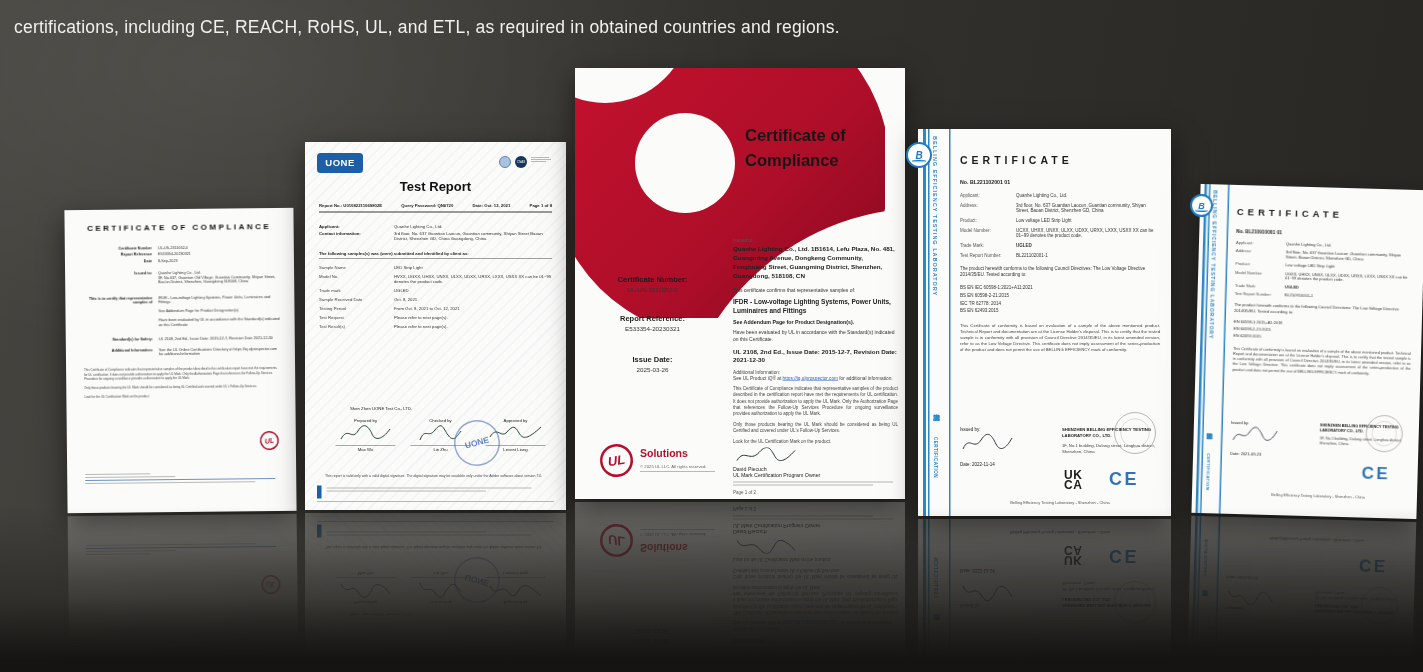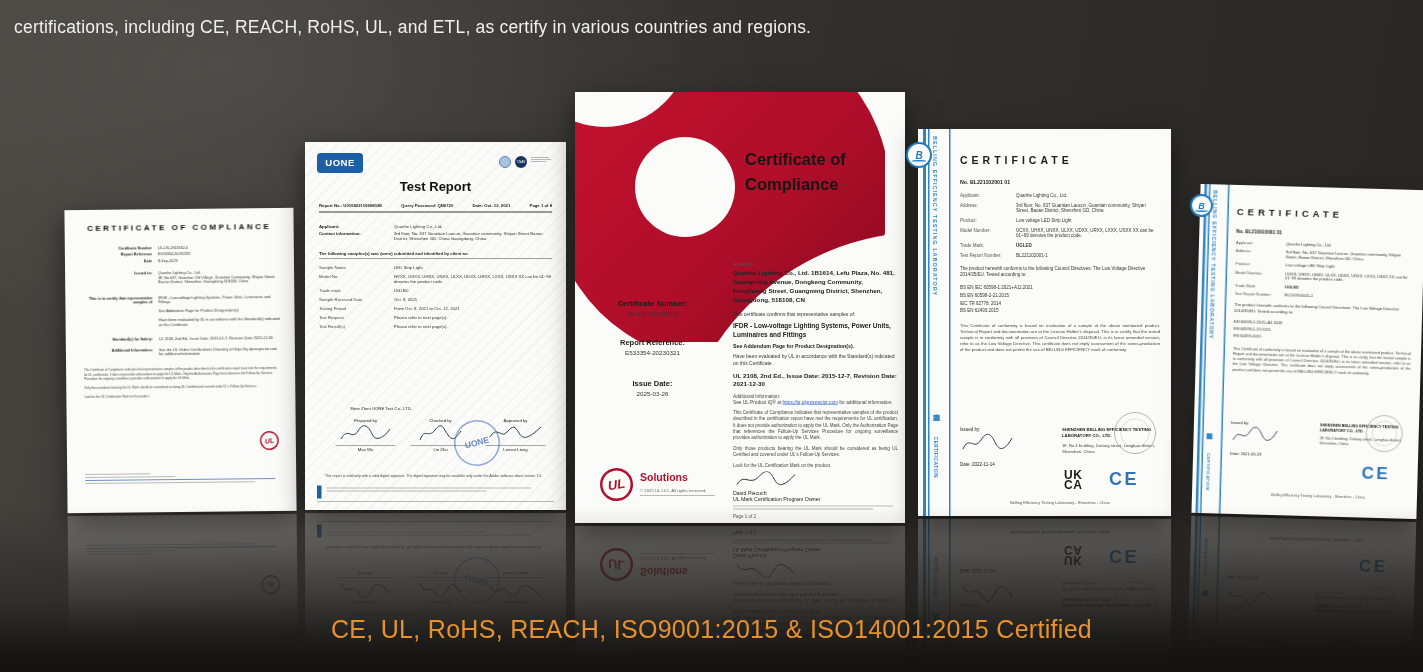"certifications, including CE, REACH," span { text: certify in various -> required in obtained }
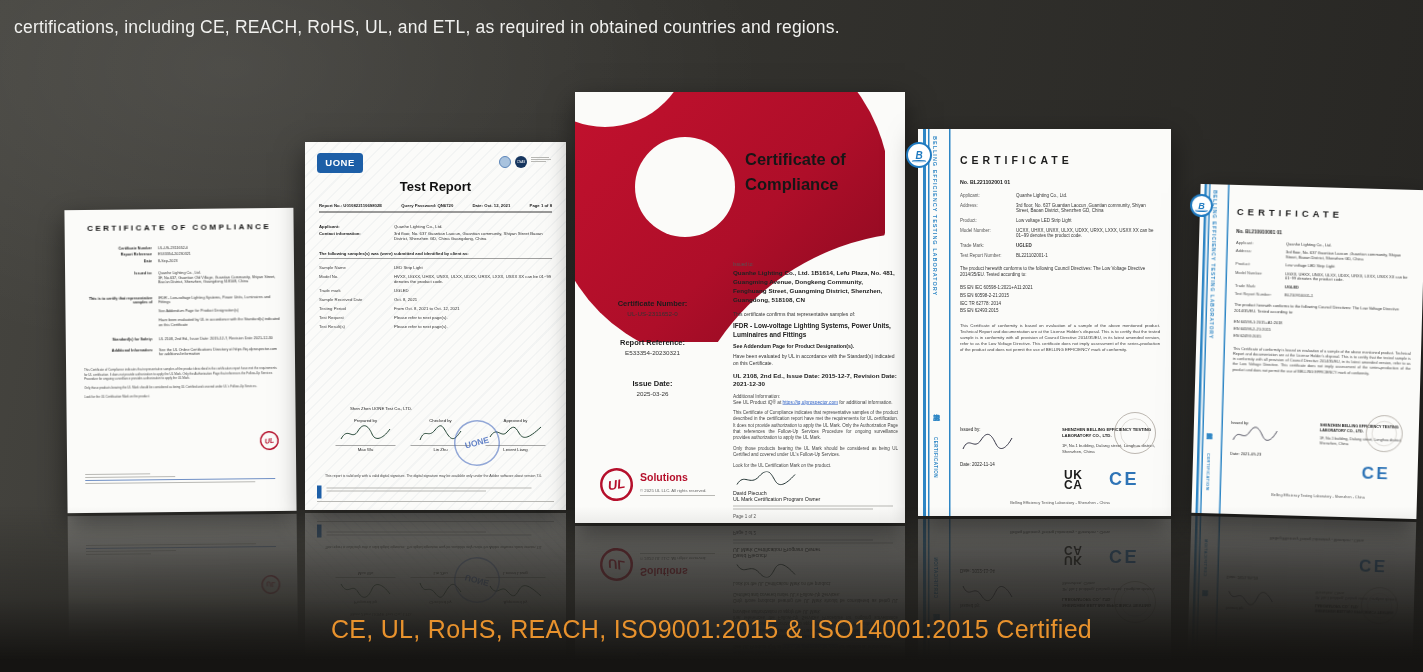"Certificate of" #certC { top: 92px -> 68px }
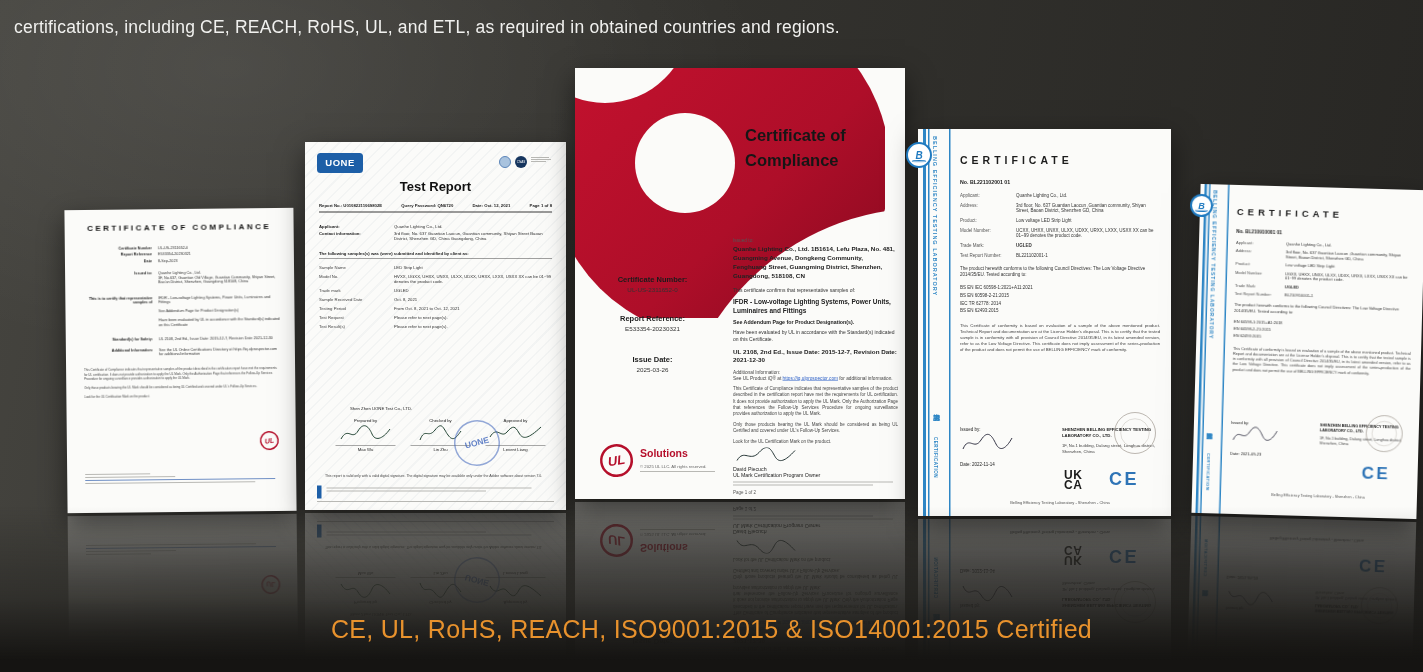"CE, UL, RoHS, REACH, ISO9001:2015" div.abs { html: <div>CE, UL, RoHS, REACH, ISO9001:2015 &amp; ISO14001:2015 Certified</div> -> none }
